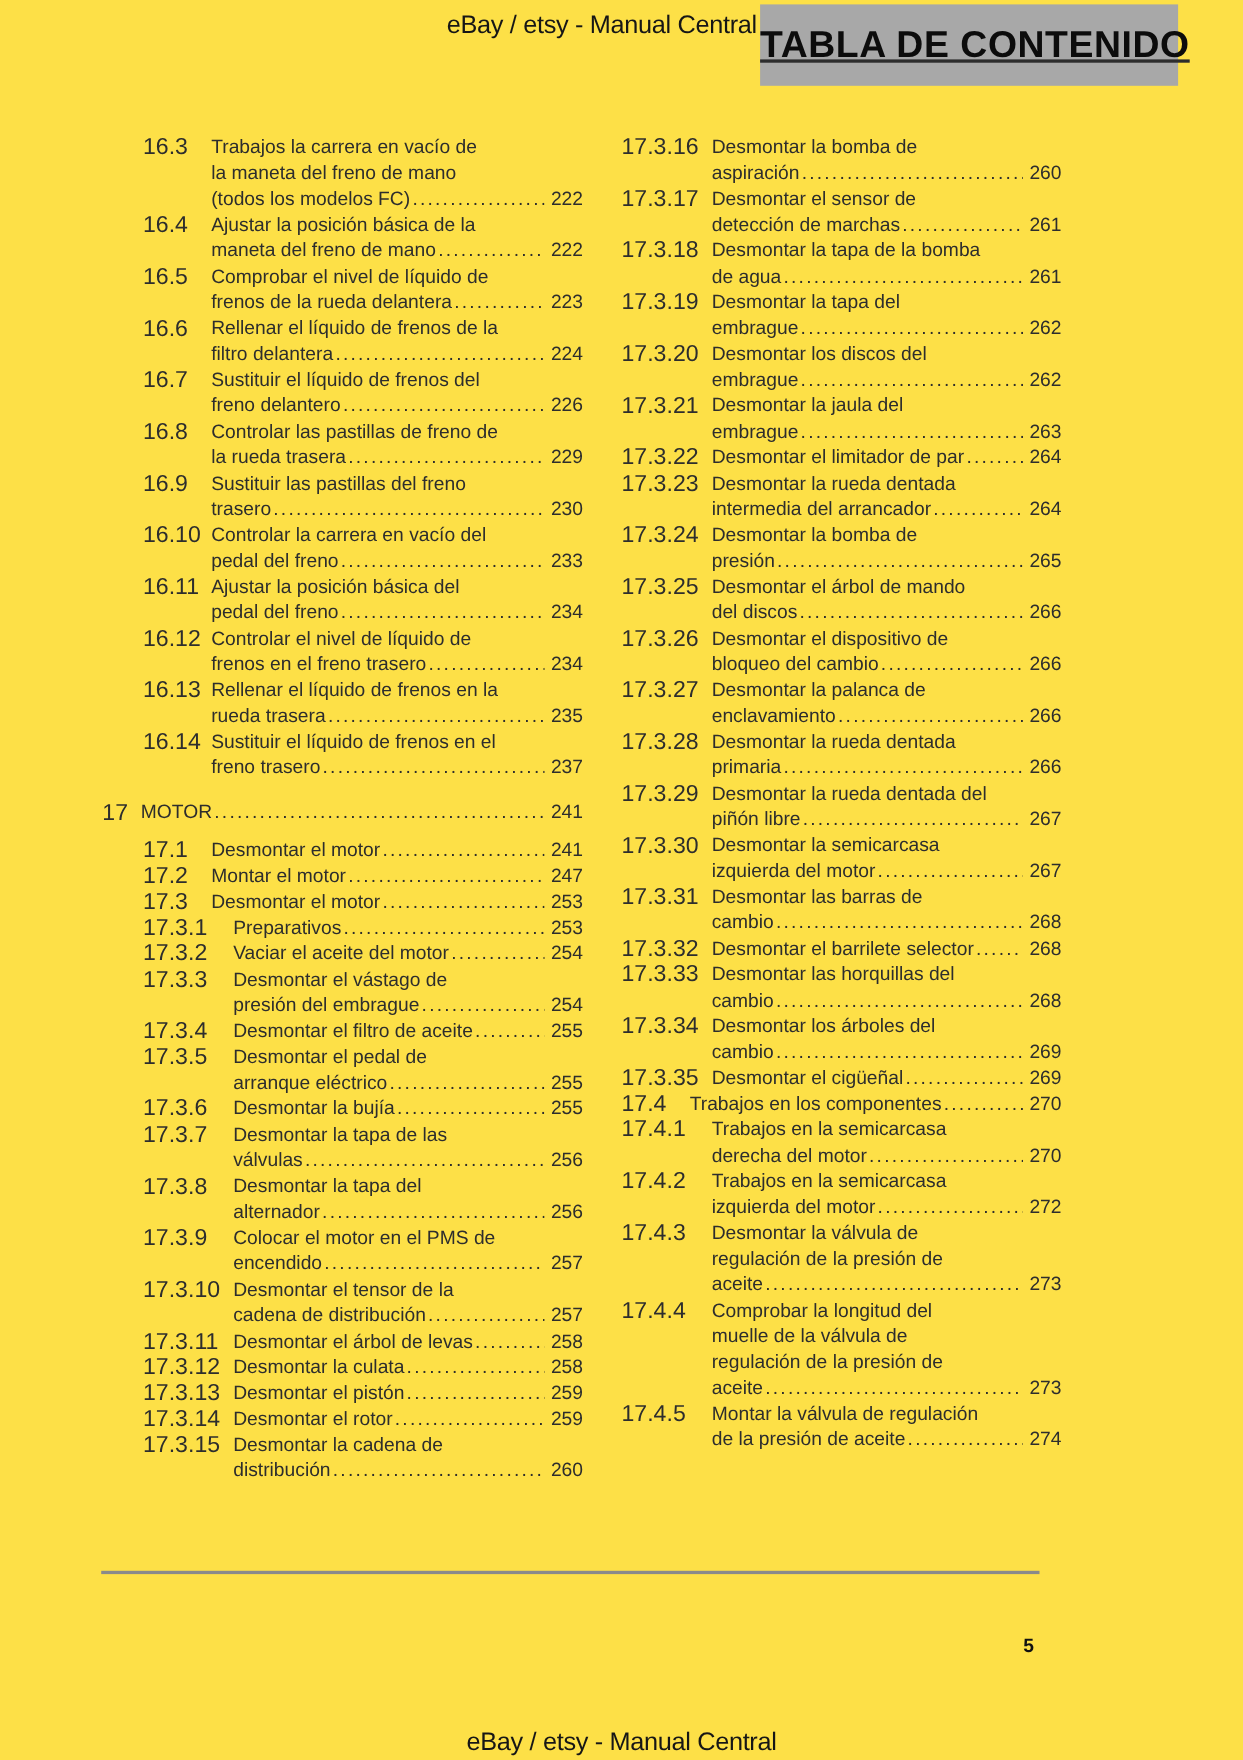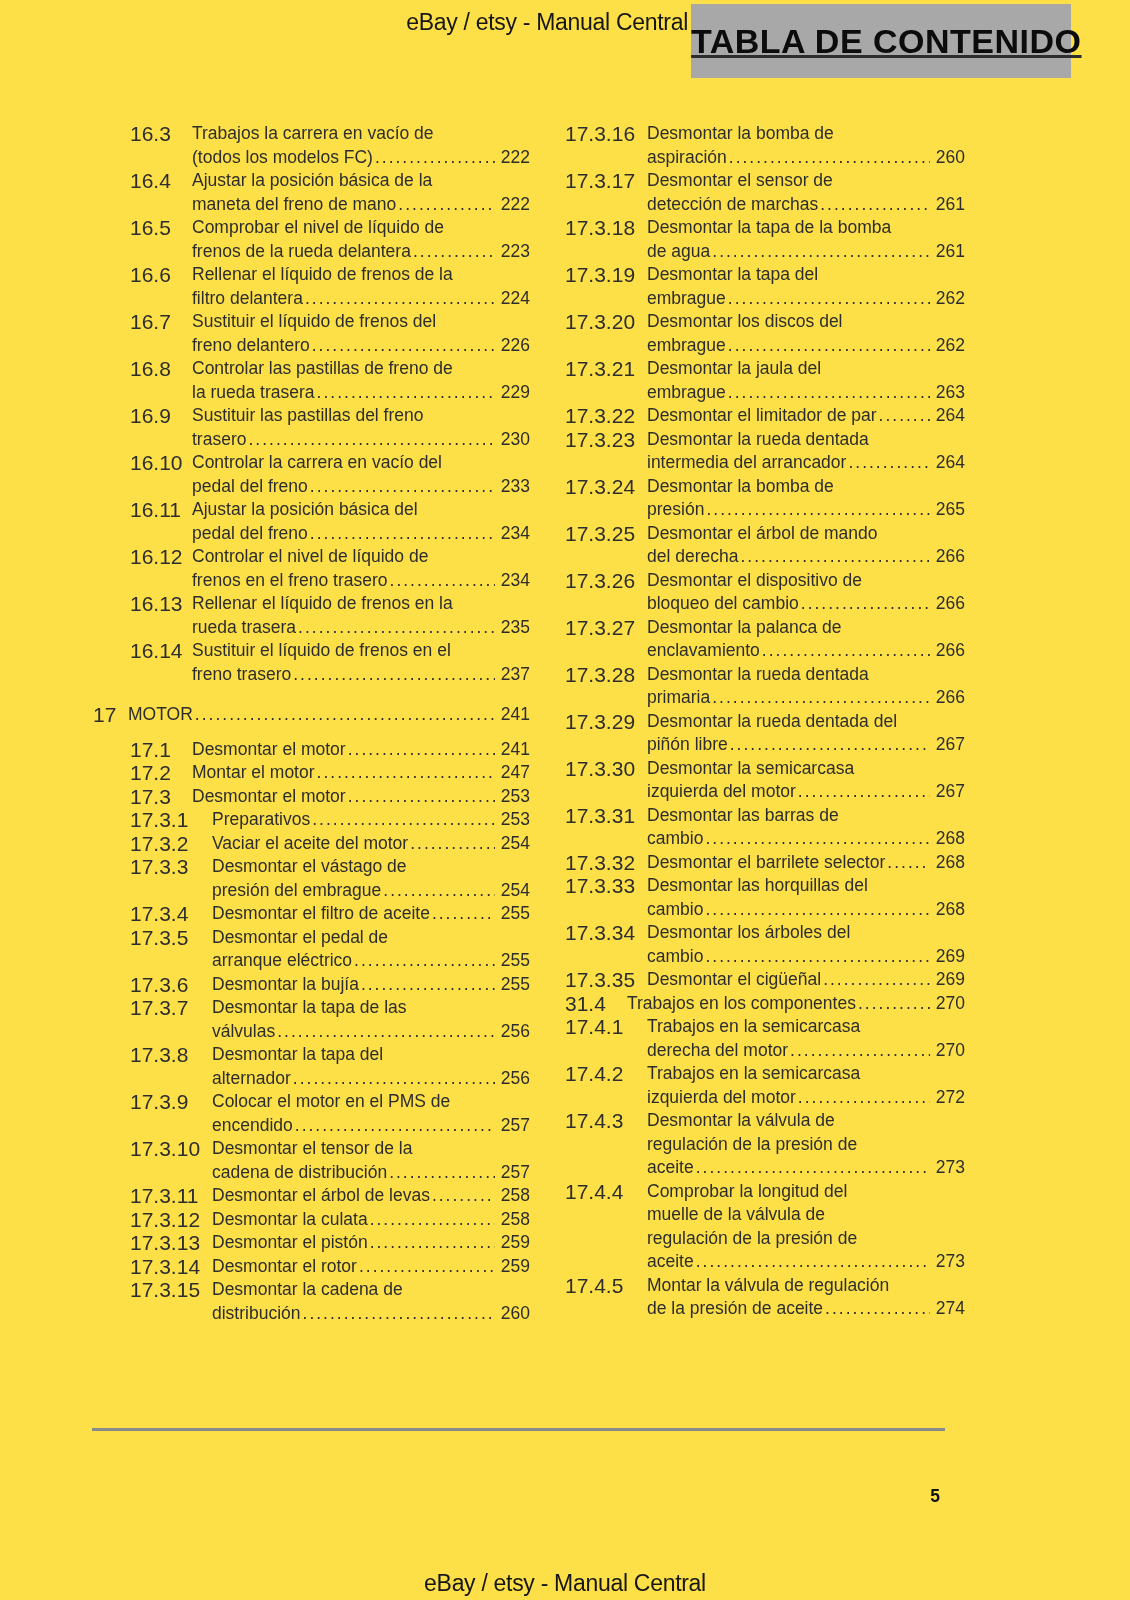"la maneta del freno de" div.line { html: none -> <div>la maneta del freno de mano</div> }
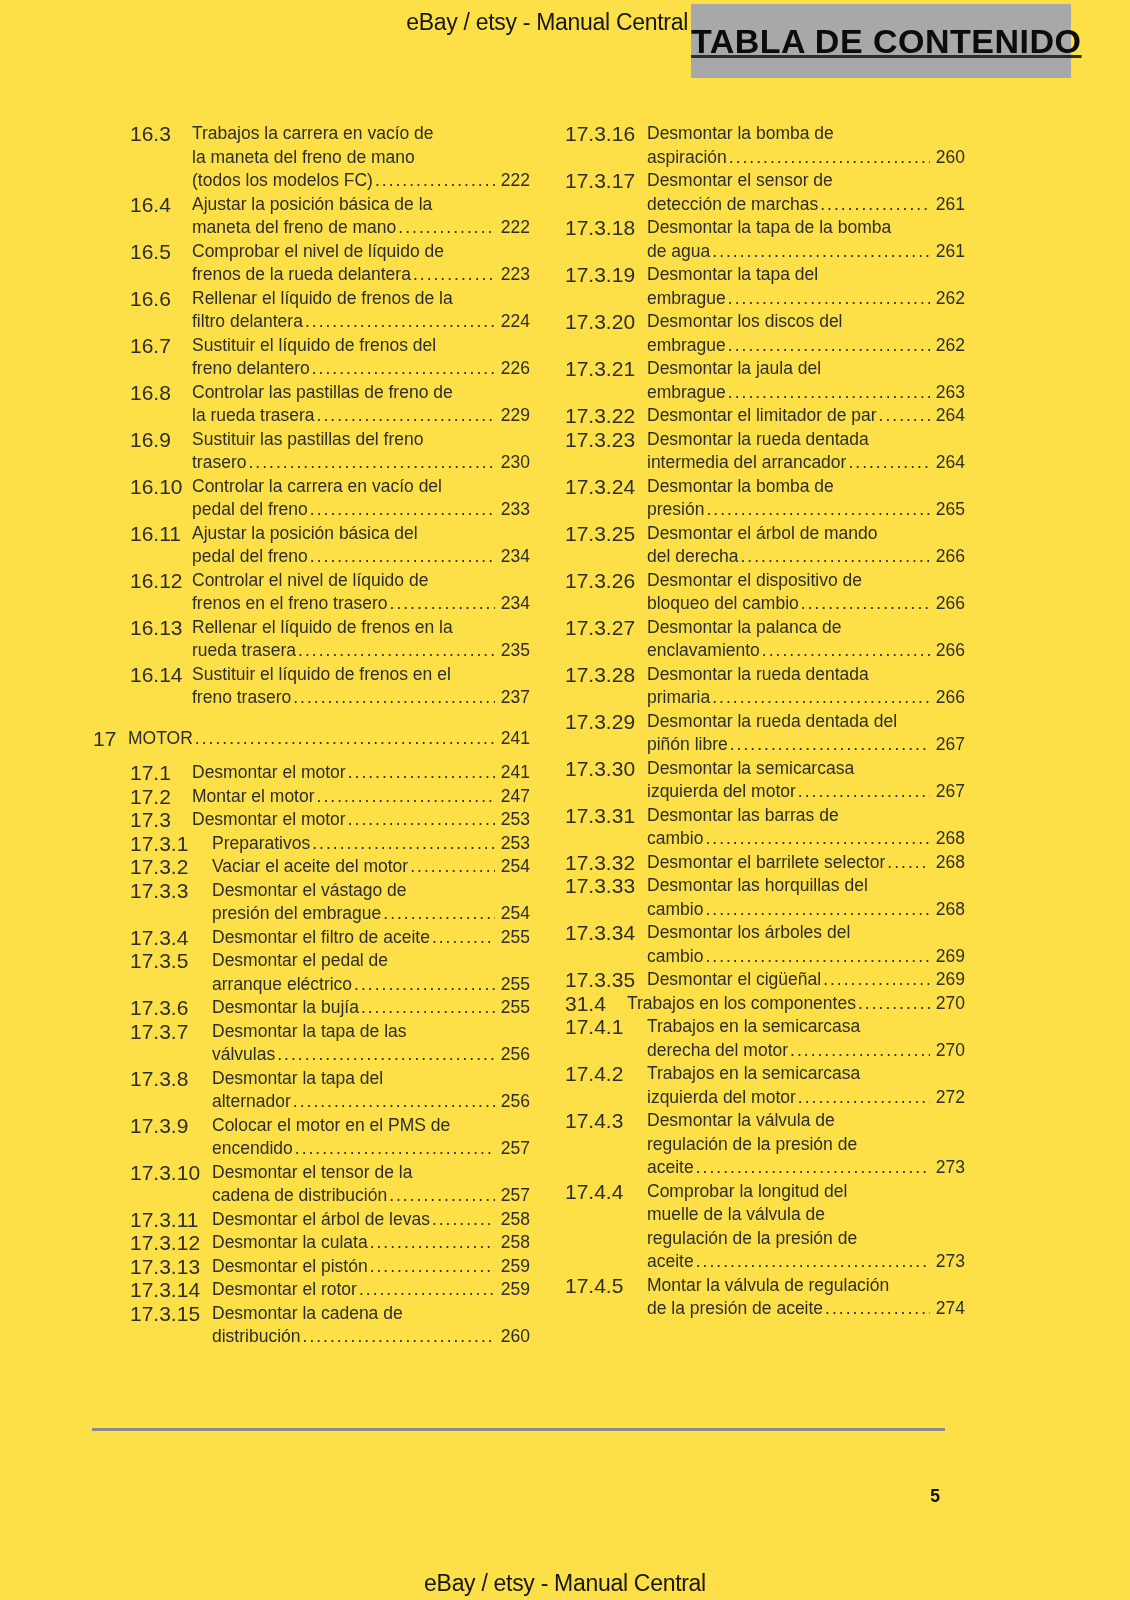"del derecha" span.t { text: derecha -> discos }
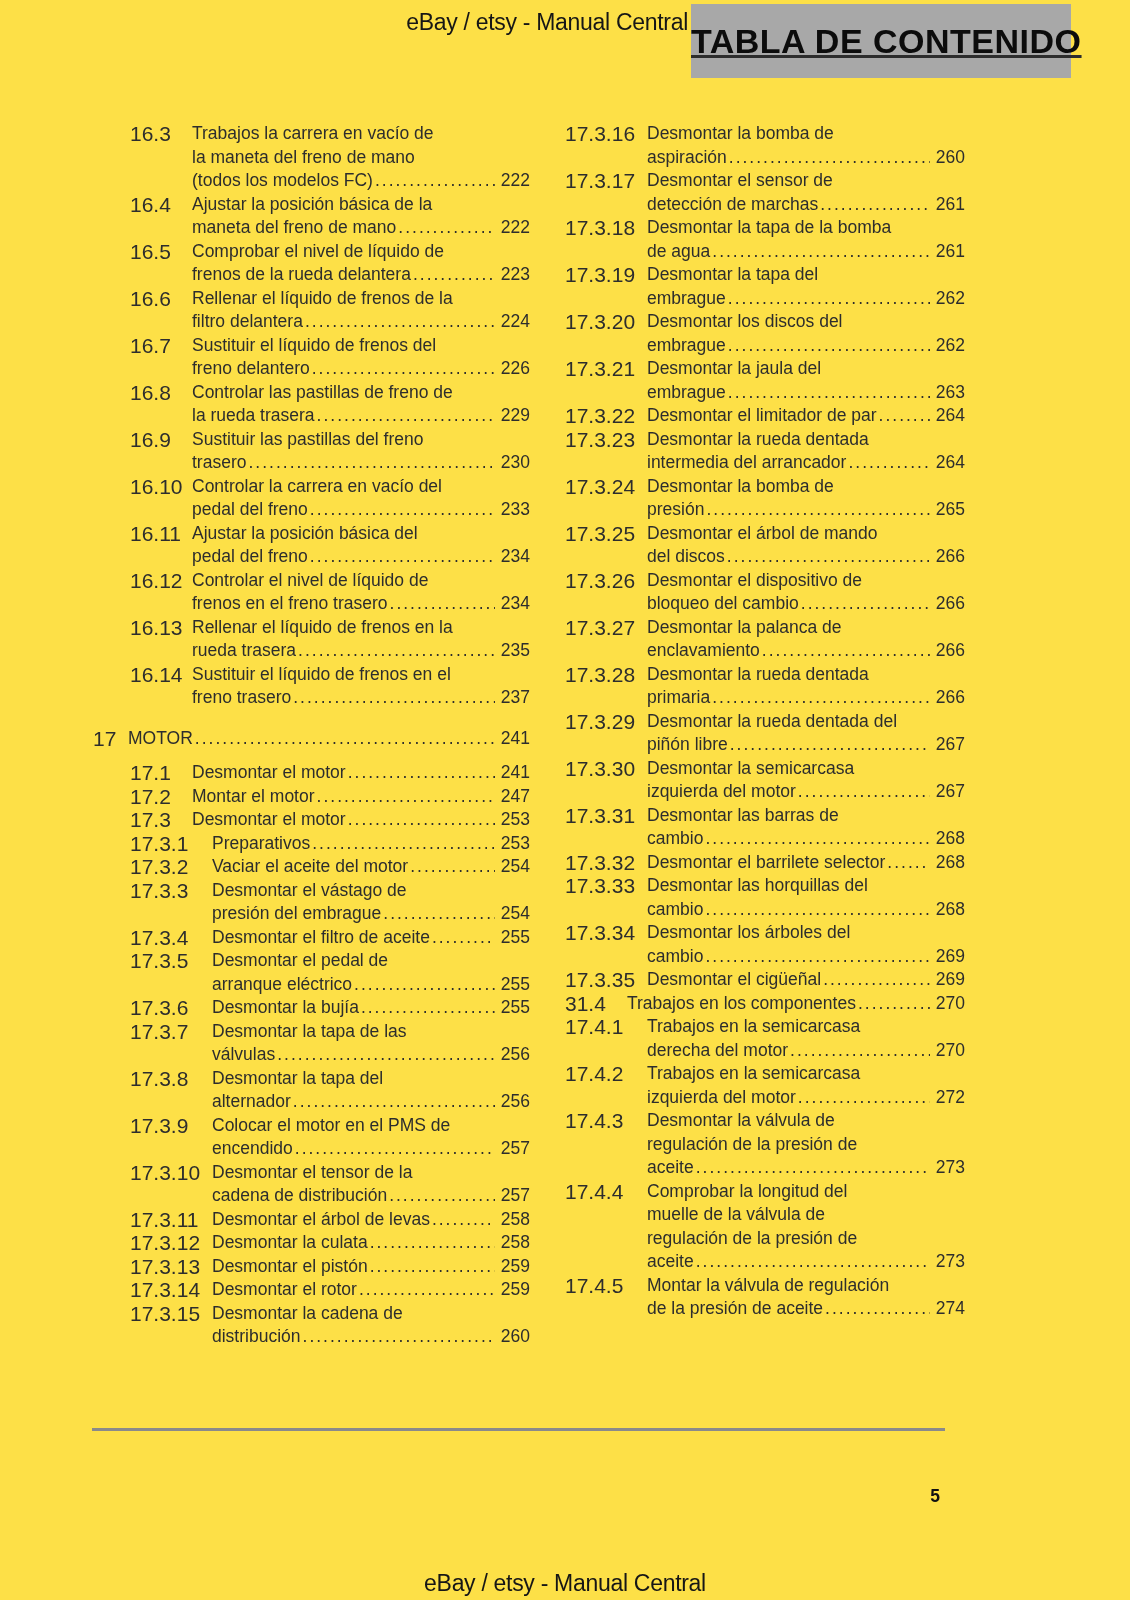"31.4" span.num { text: 31.4 -> 17.4 }
